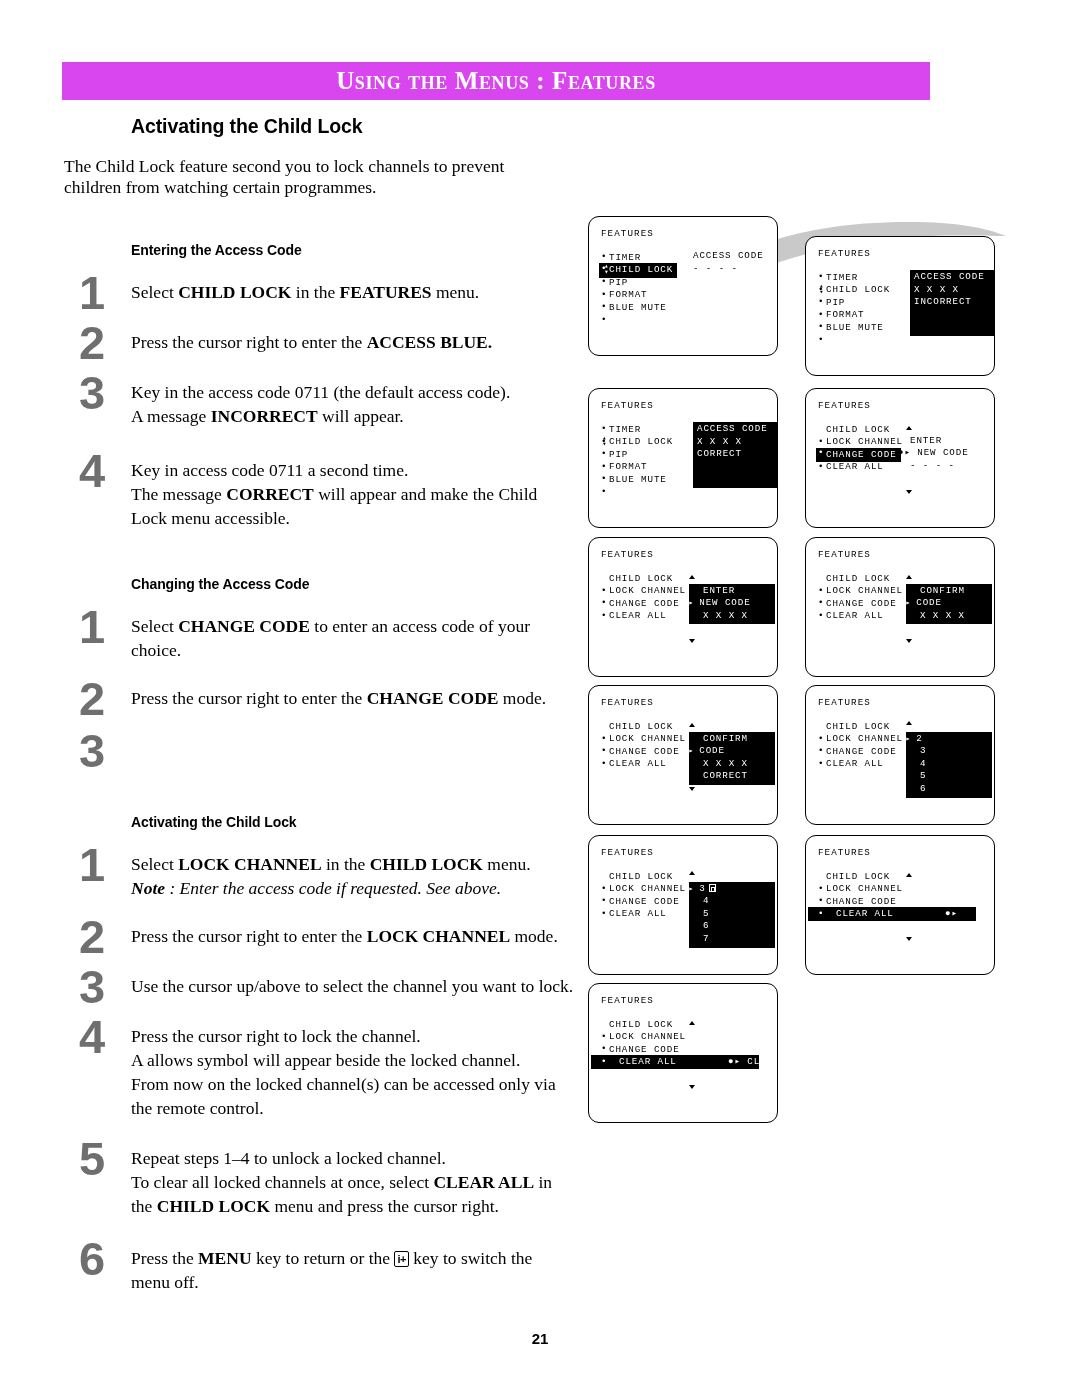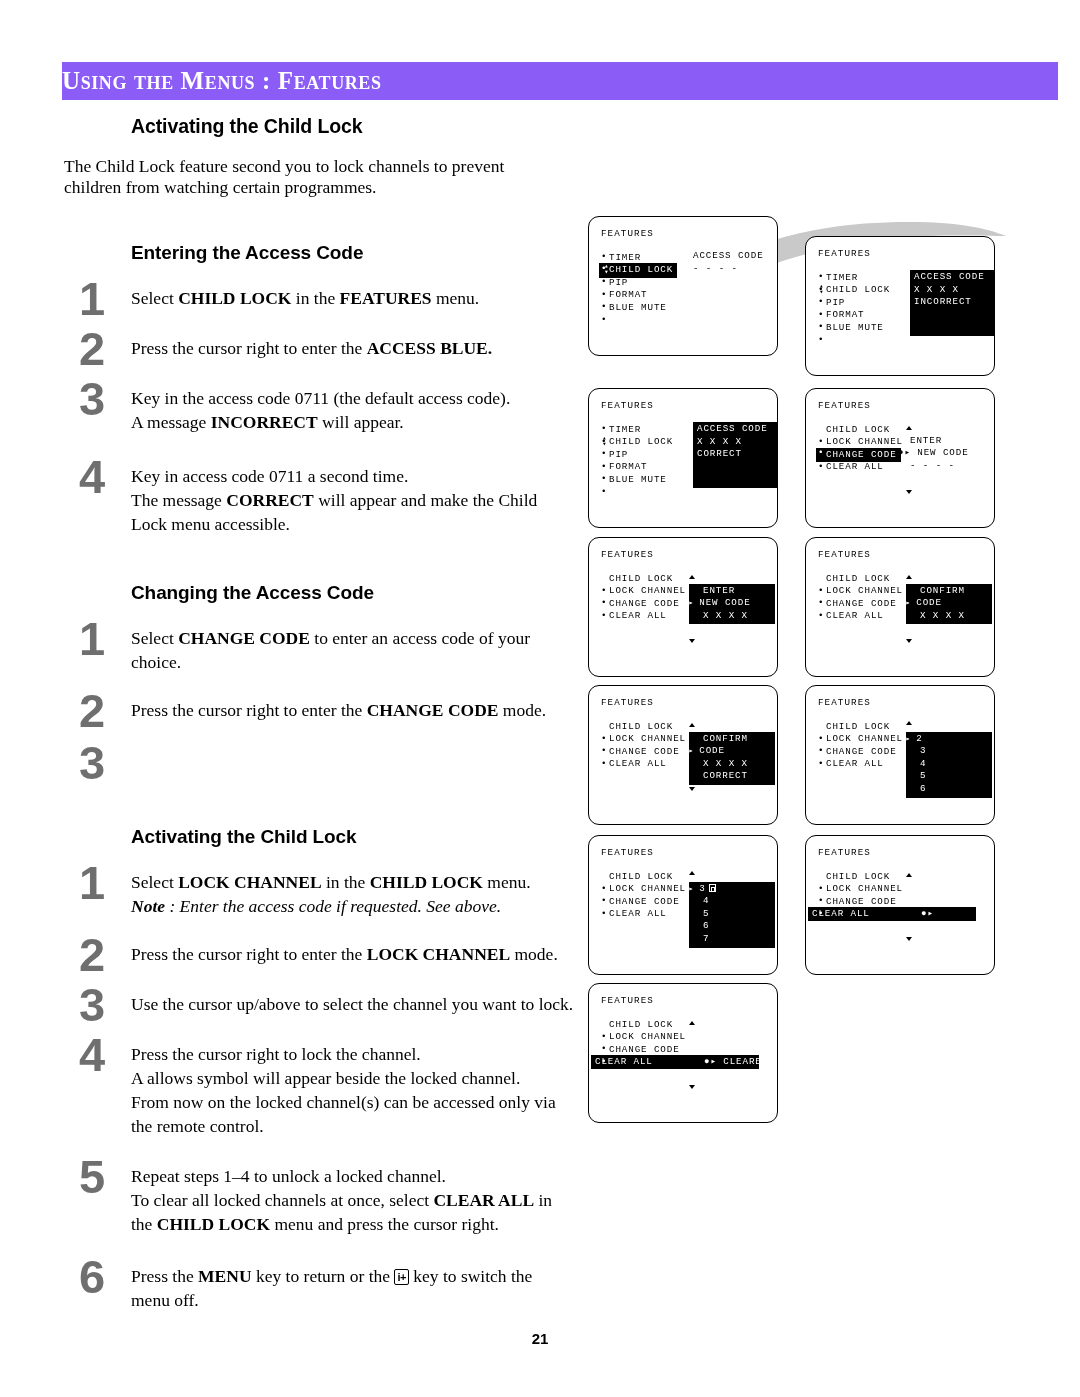"Using the Menus : Features" .banner { background: #8b5cf6 -> #d946ef; justify-content: none -> center; width: 996px -> 868px }
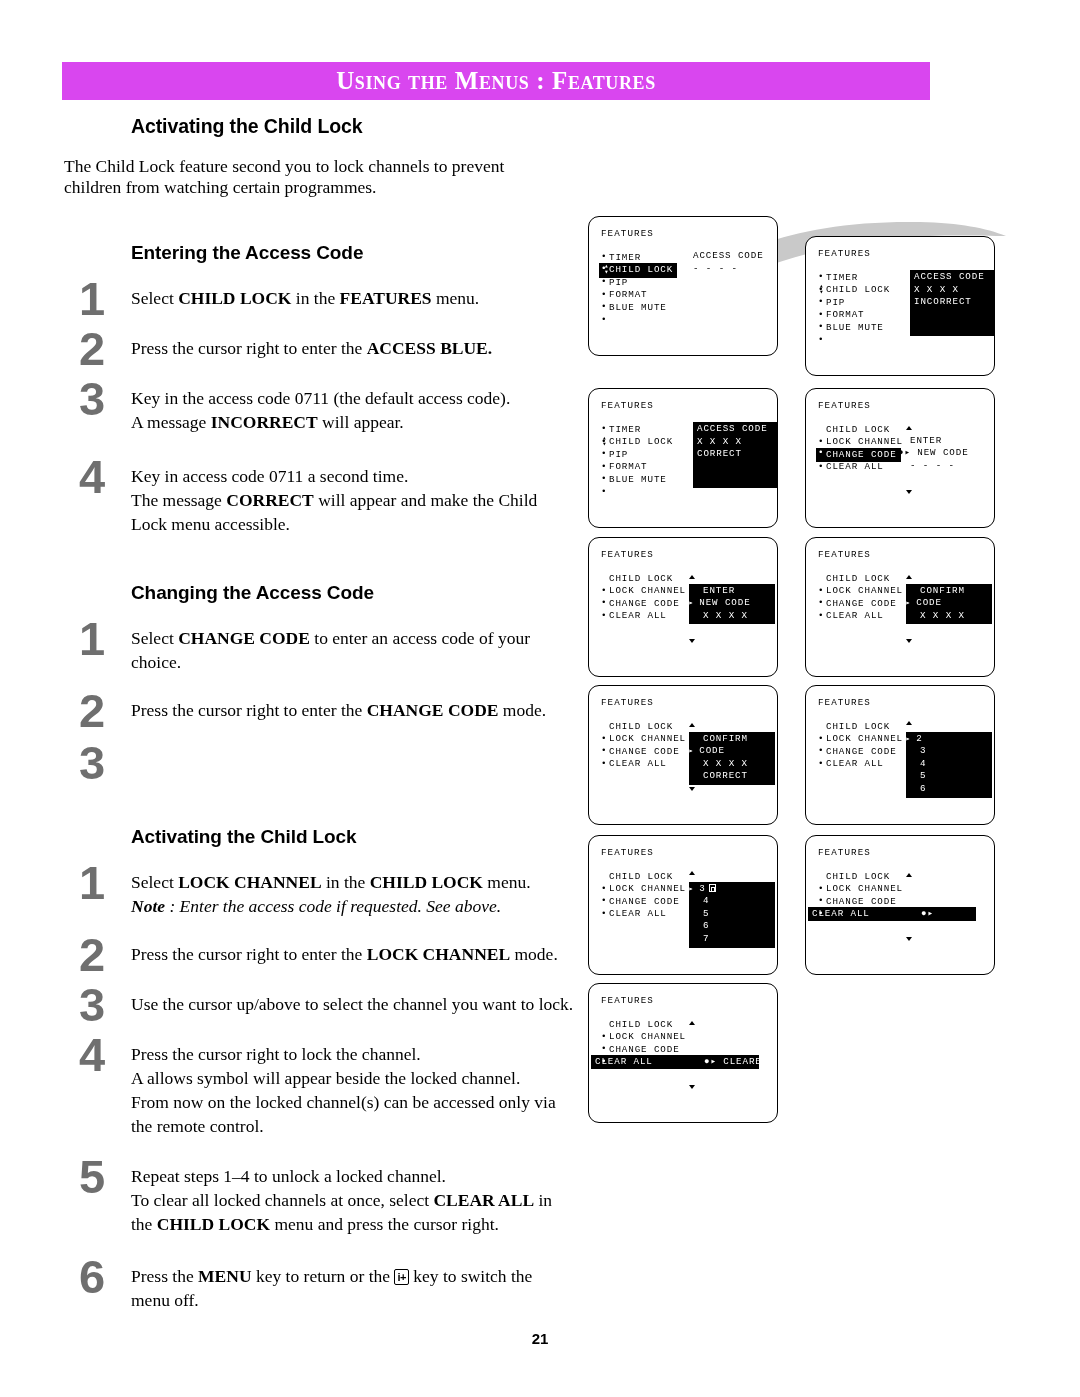"Entering the Access Code" h3.sub-title { font-size: 19px -> 14px }
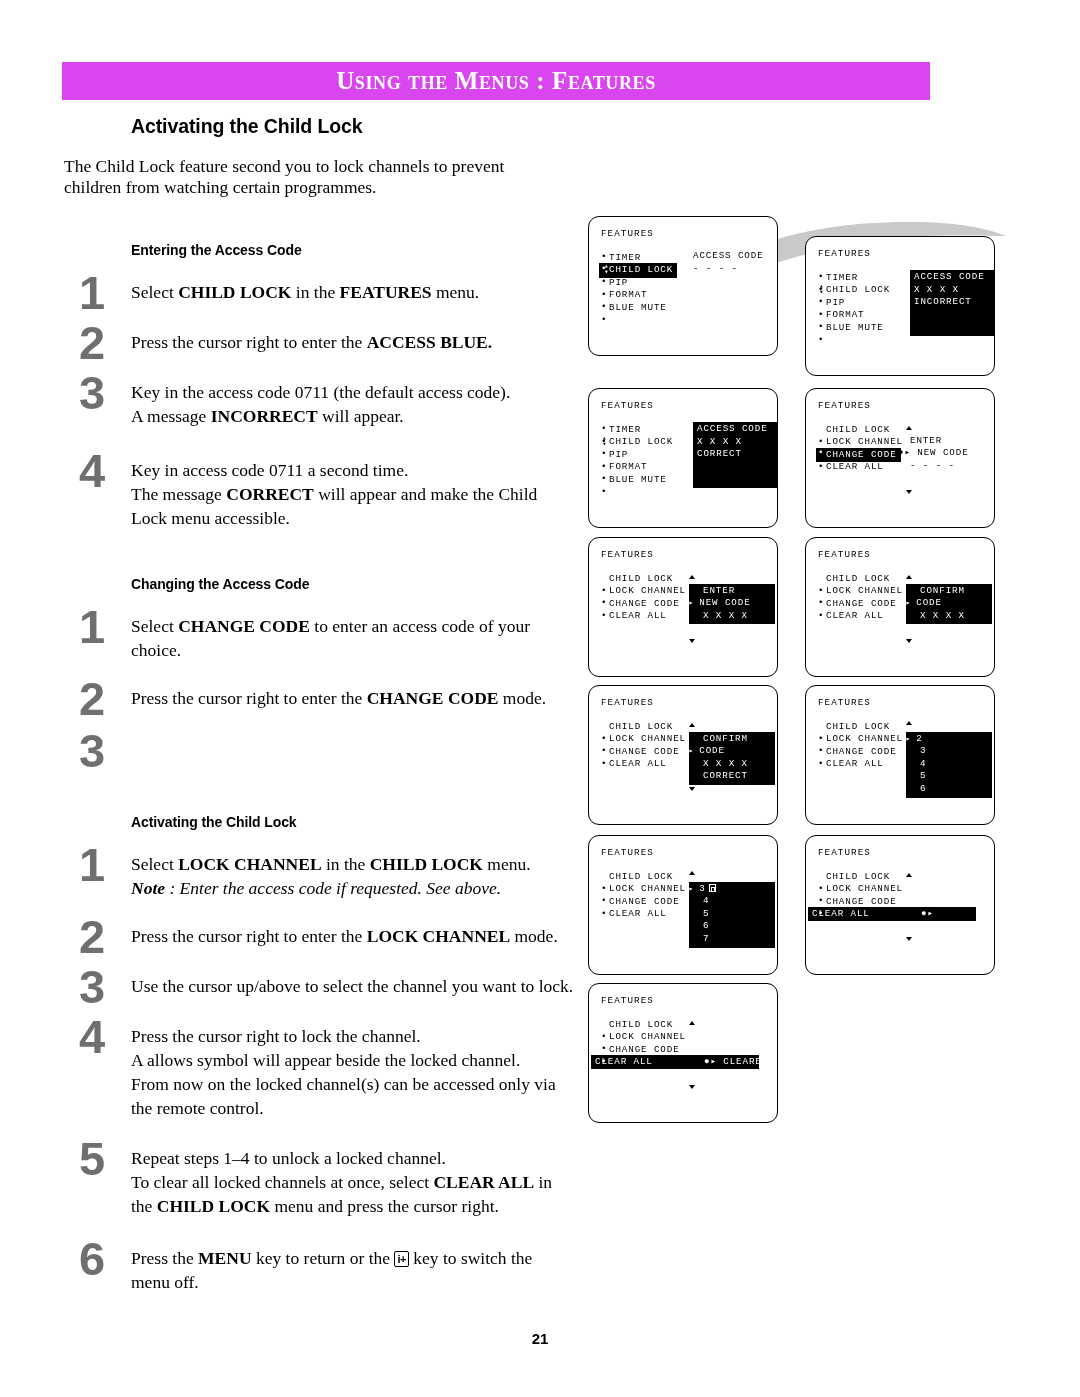"CLEAR ALL ●▸" .hlbar .t { padding-left: 4px -> 28px }
